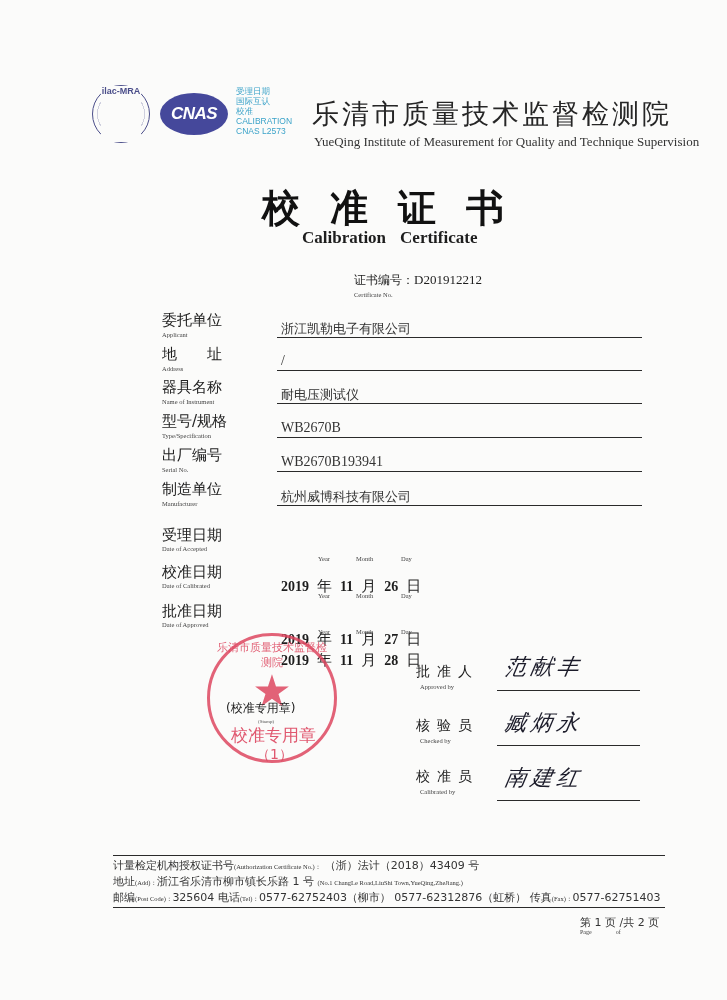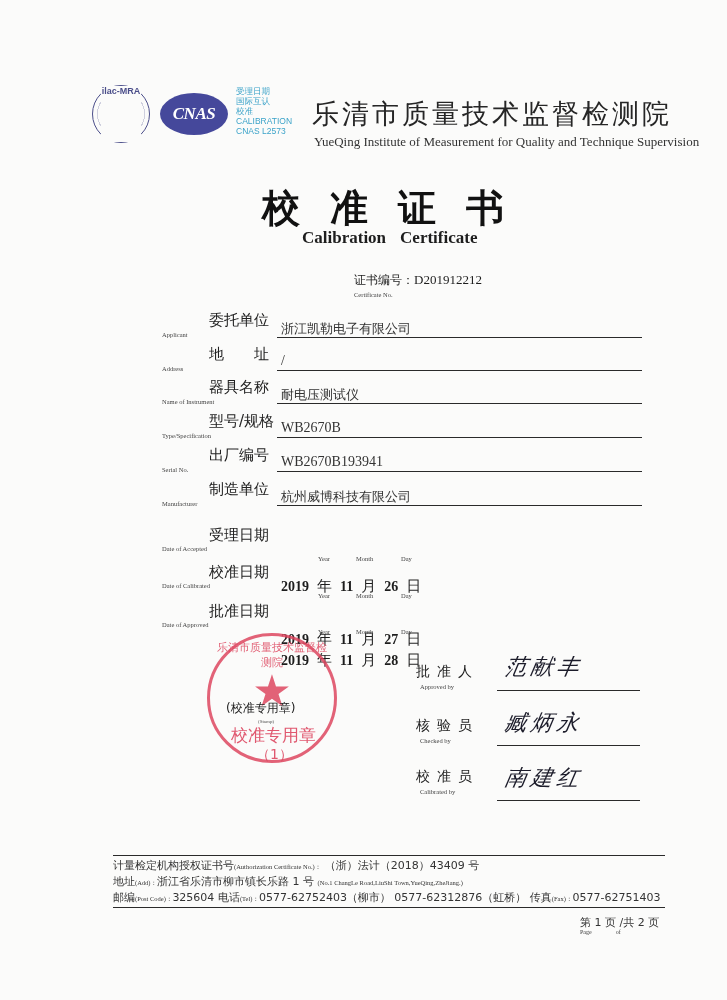"CNAS" .cnas { font-family: Liberation Serif, serif -> Liberation Sans, sans-serif }
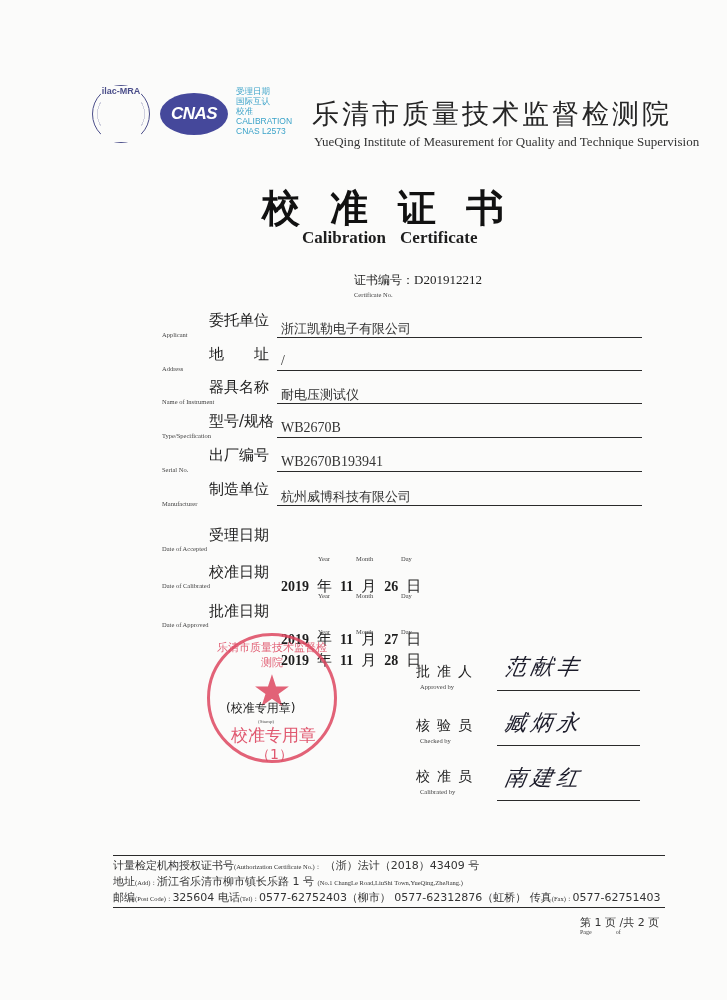"委托单位" .field-label { margin-left: 47px -> none }
